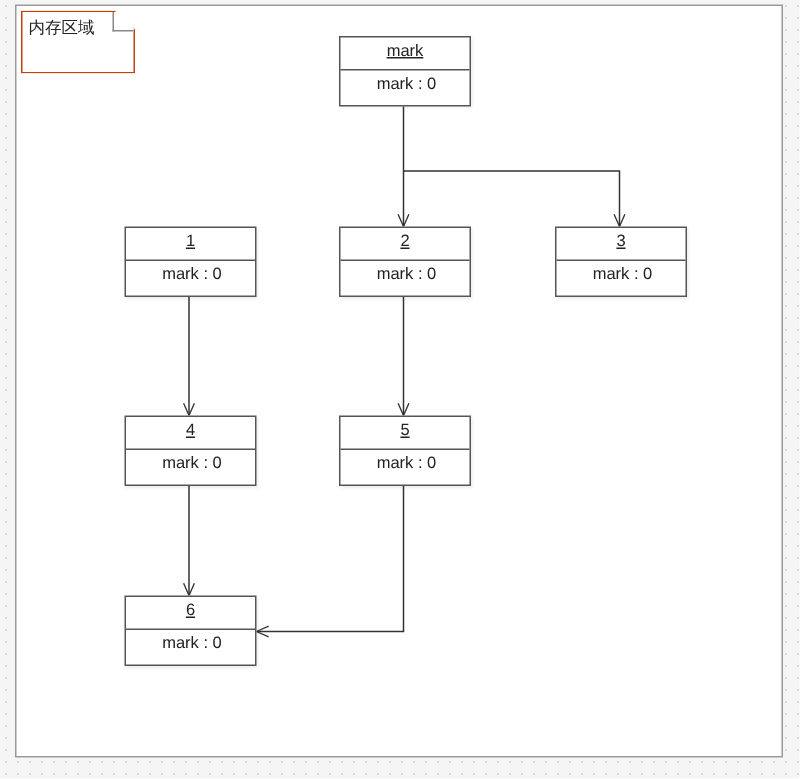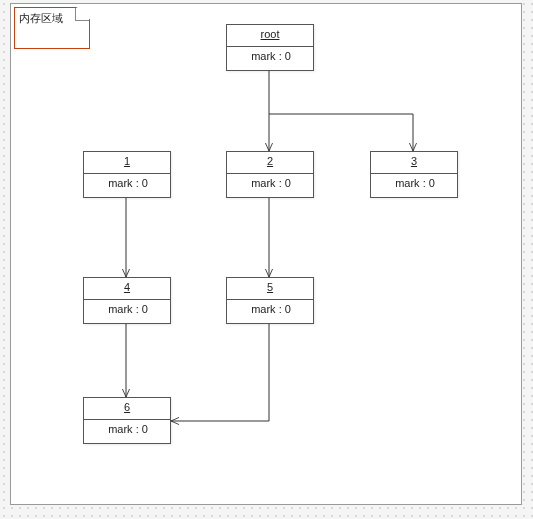"root" div.title { text: root -> mark }
